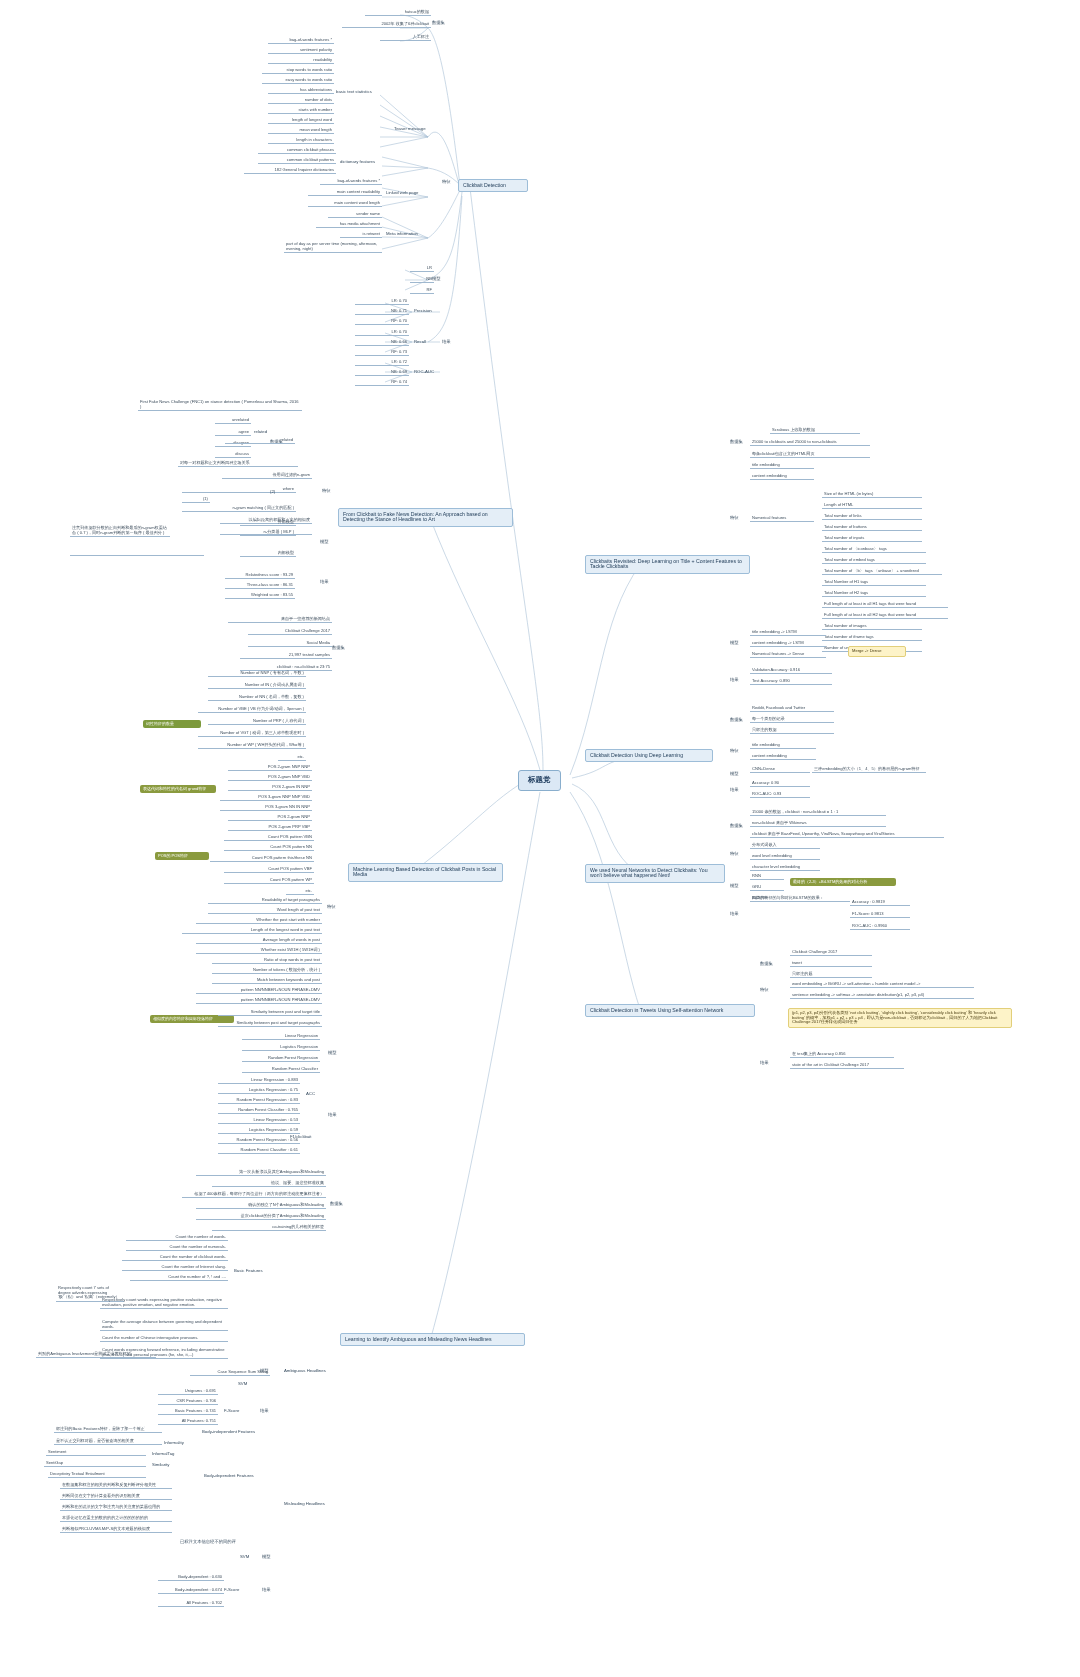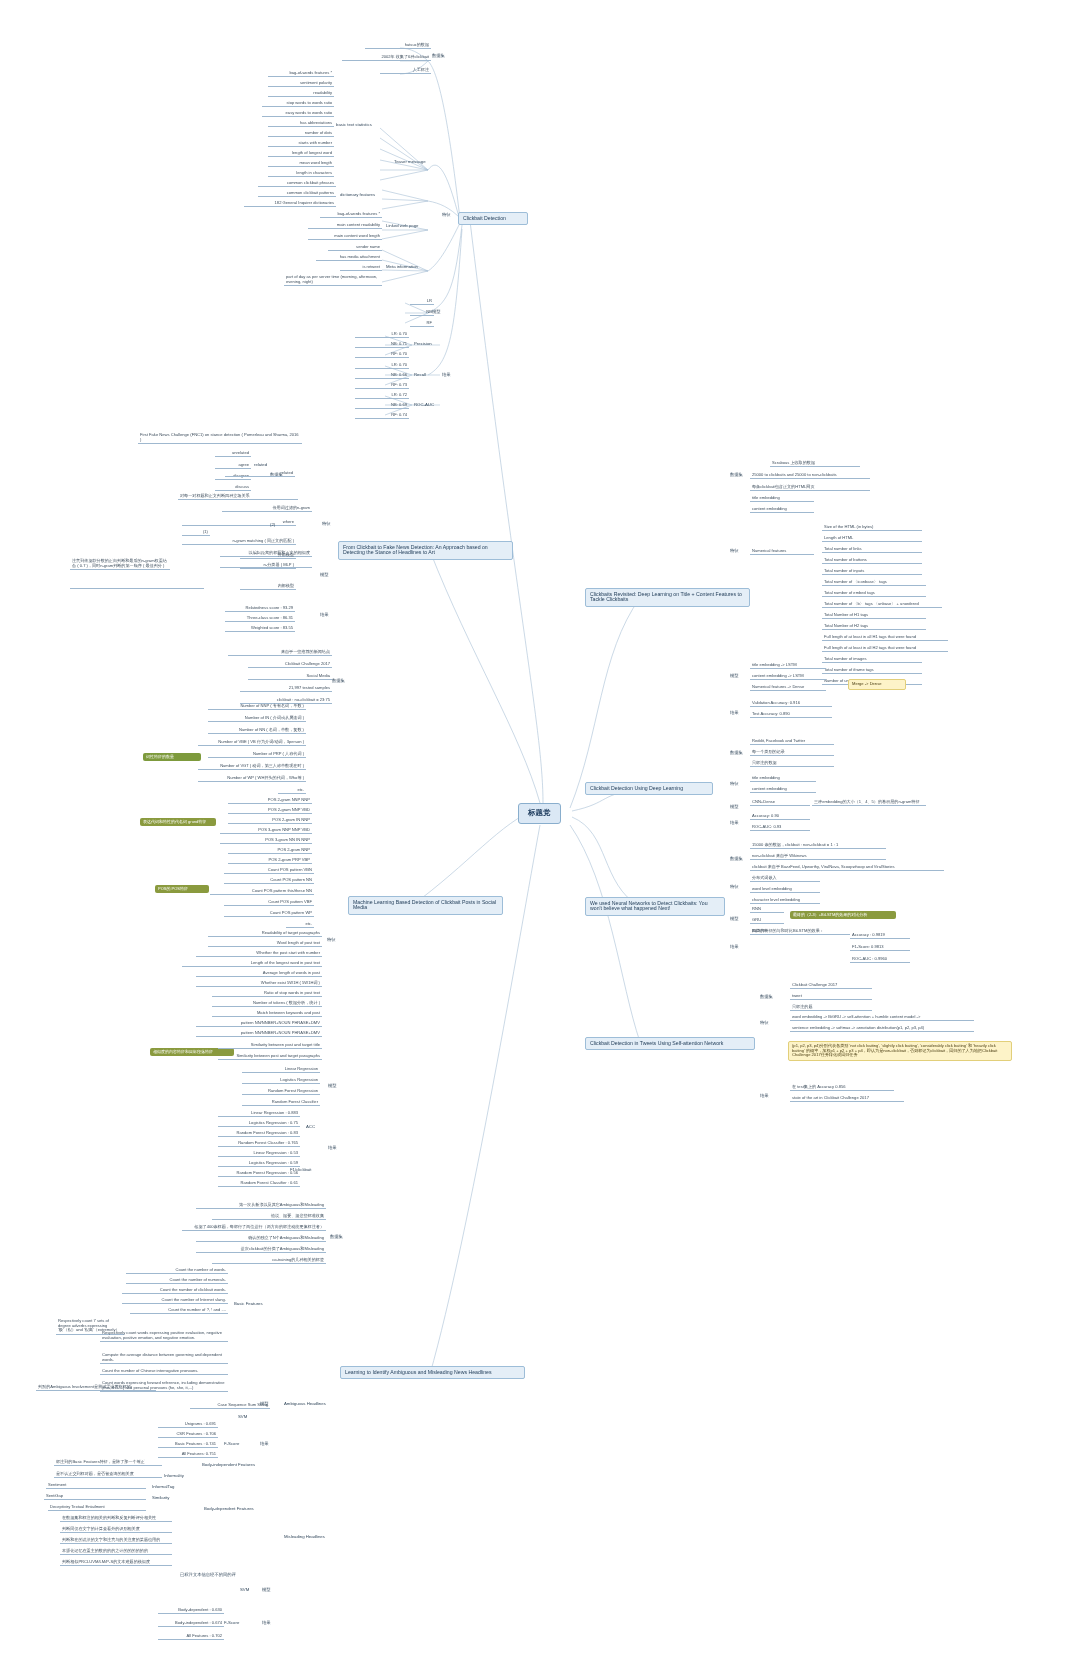"标题党" #canvas { margin-top: 33px -> none }
